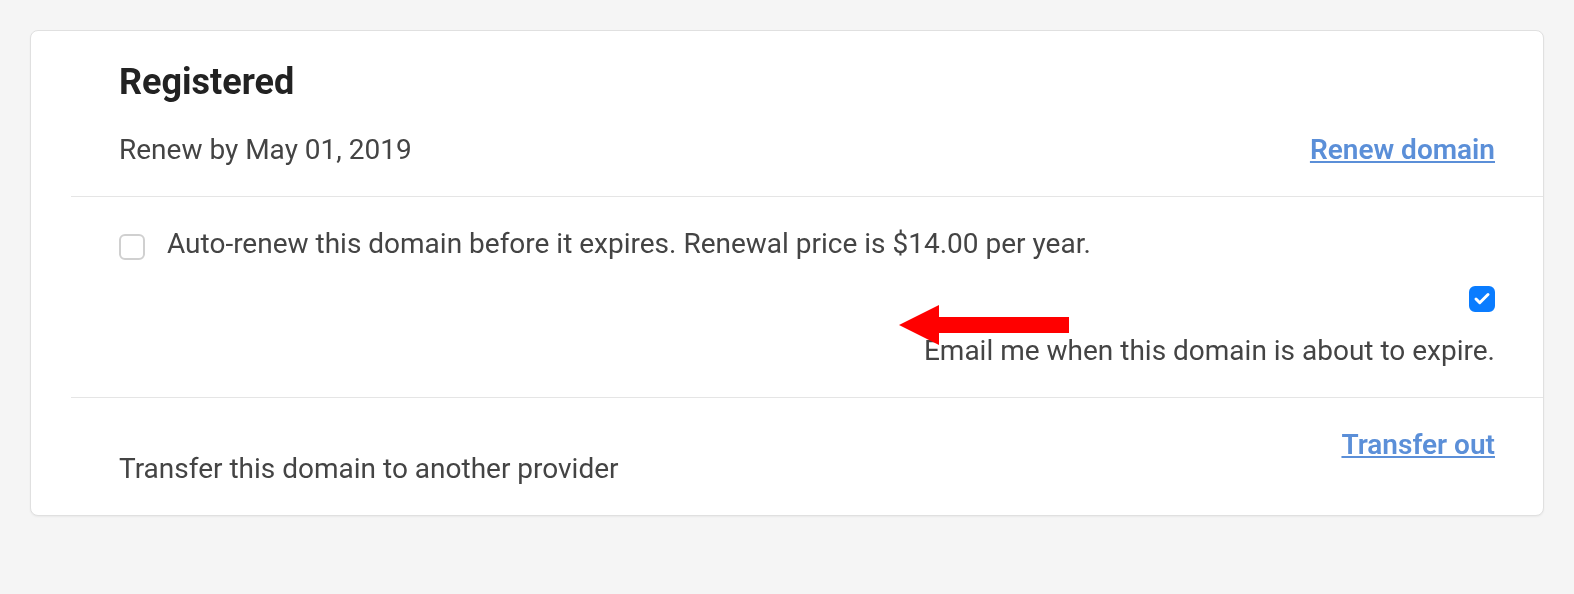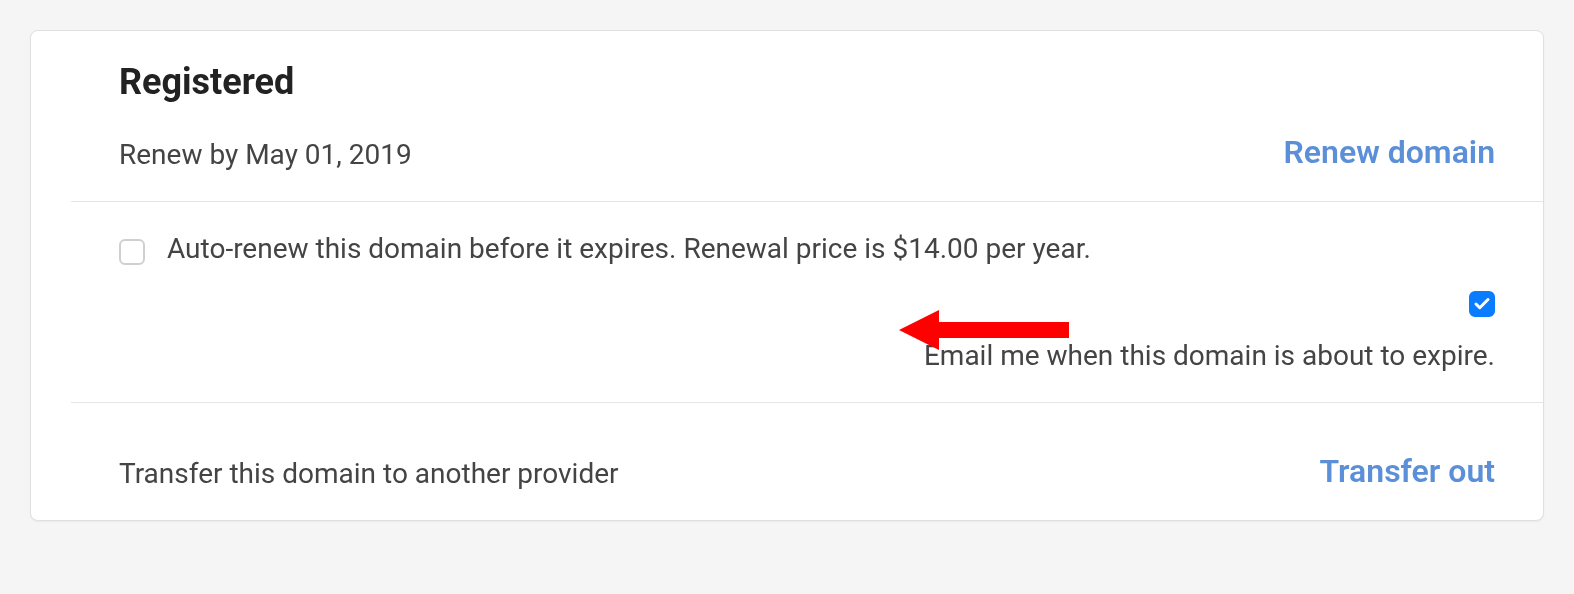"Renew by May 01, 2019" .row { align-items: flex-end -> flex-start }
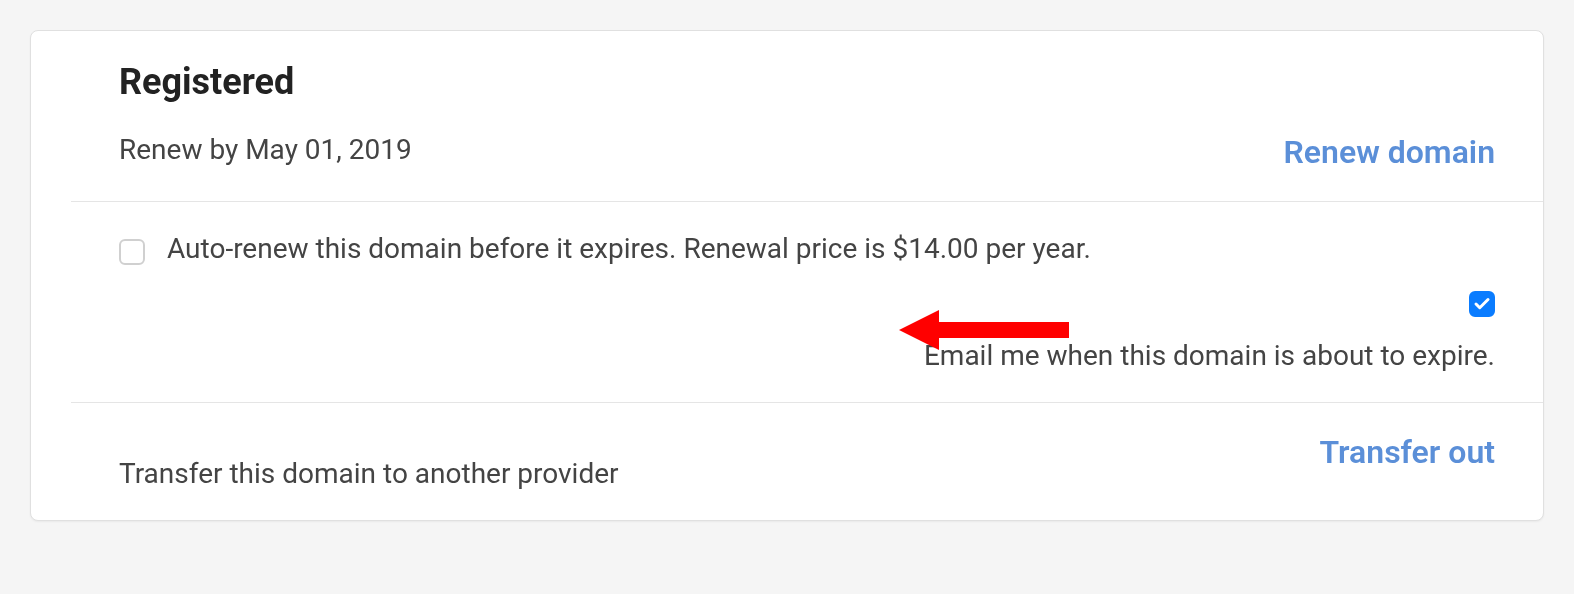"Renew domain" .action-link { font-size: 32px -> 28px; text-decoration: none -> underline }
